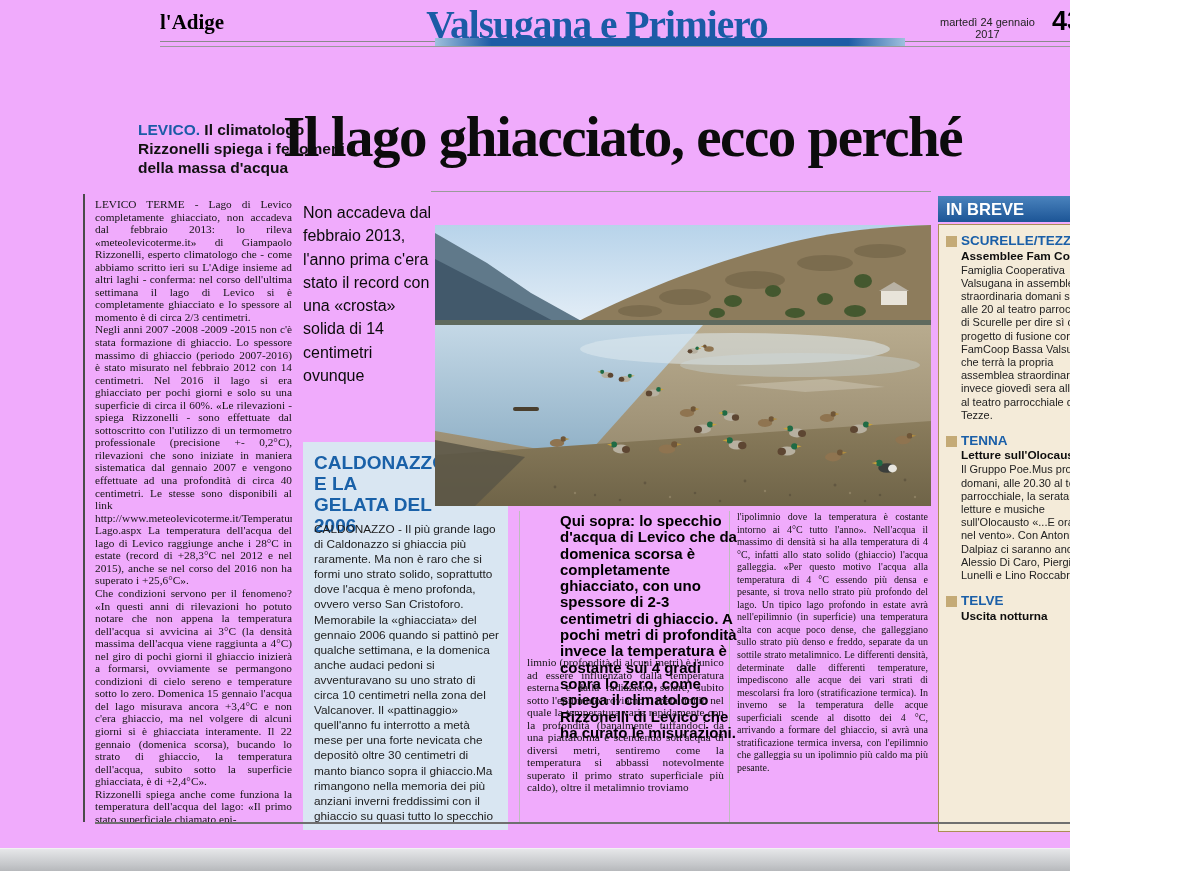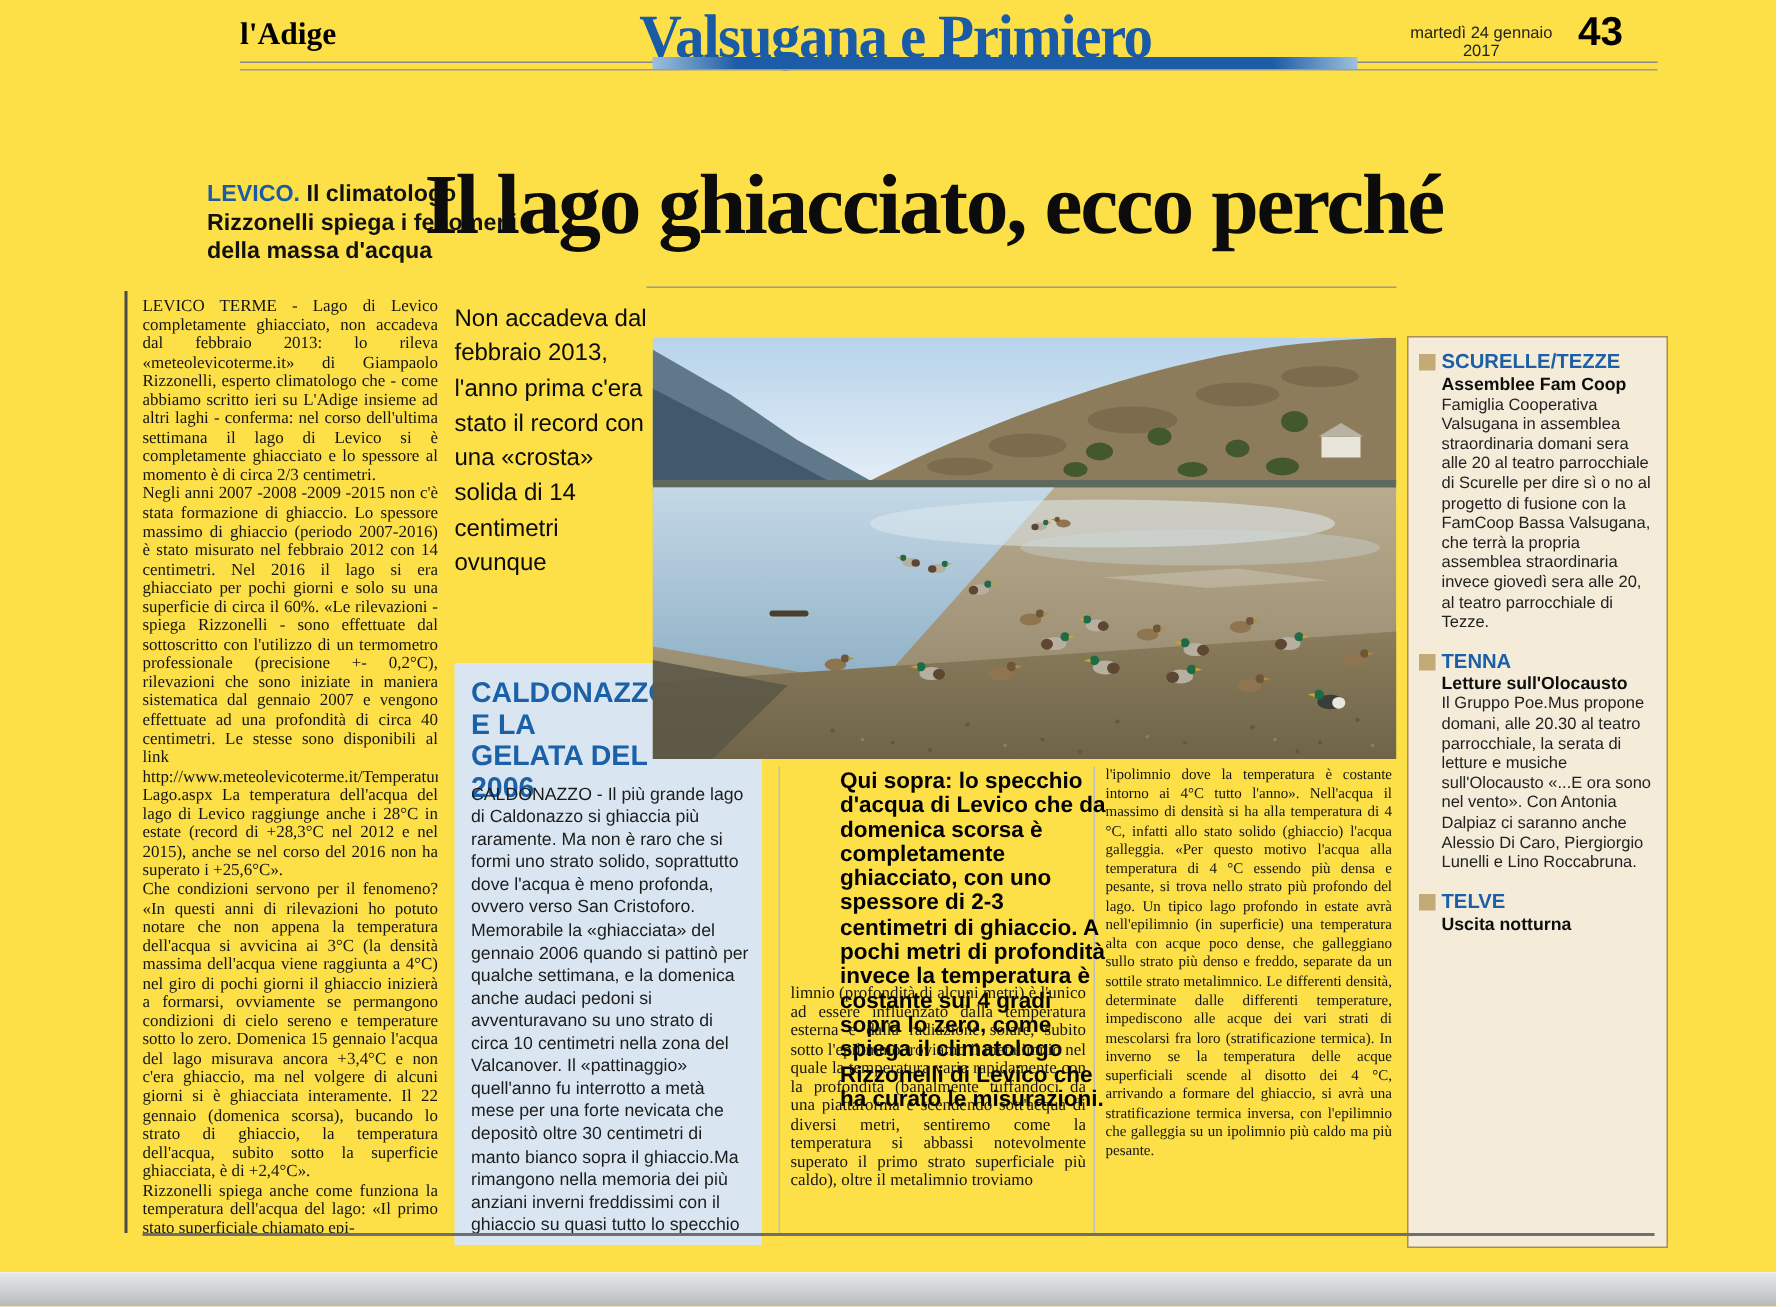"l'Adige" .page { background: #fde047 -> #f0abfc; width: 1184px -> 1070px }
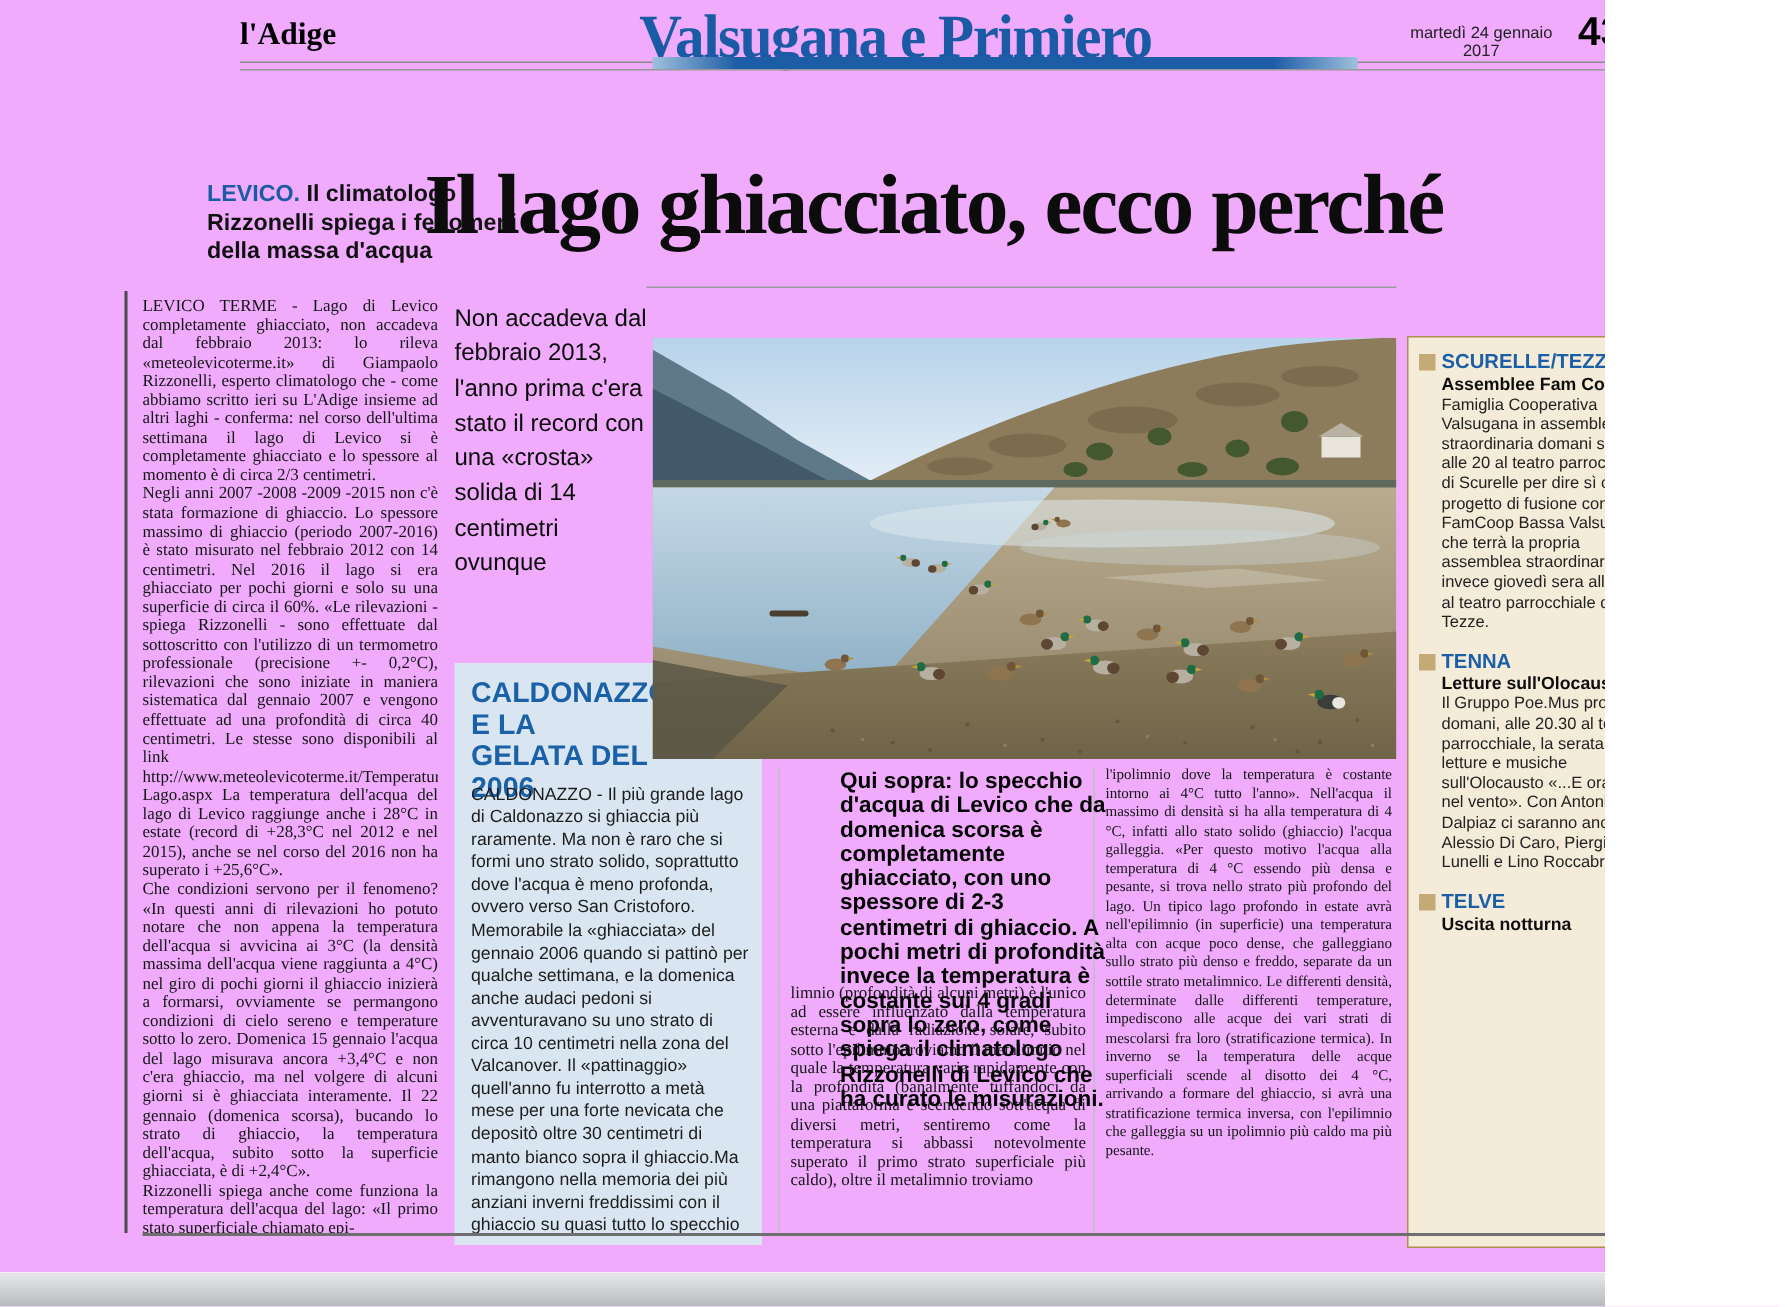"IN BREVE" div.inbreve-header { html: none -> <div> <div>IN BREVE</div> <div></div> </div> }
